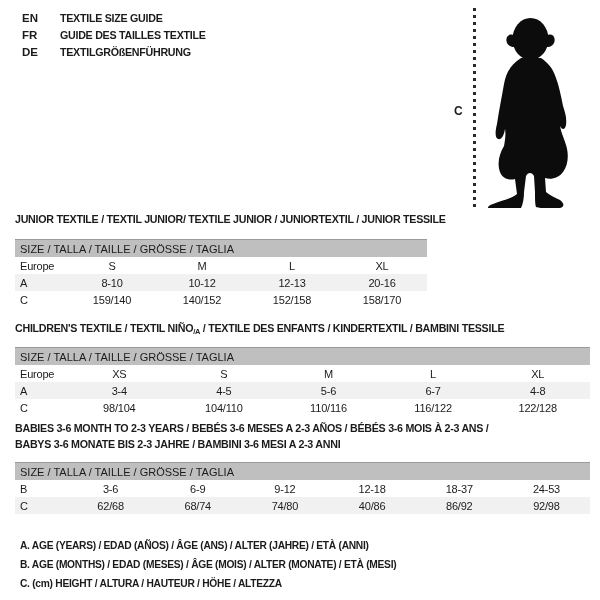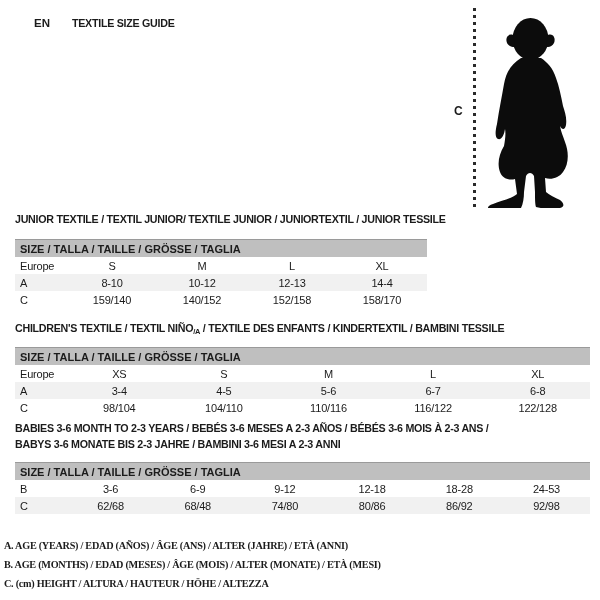"EN" .lang-row { align-items: flex-end -> flex-start; margin-left: 12px -> none }
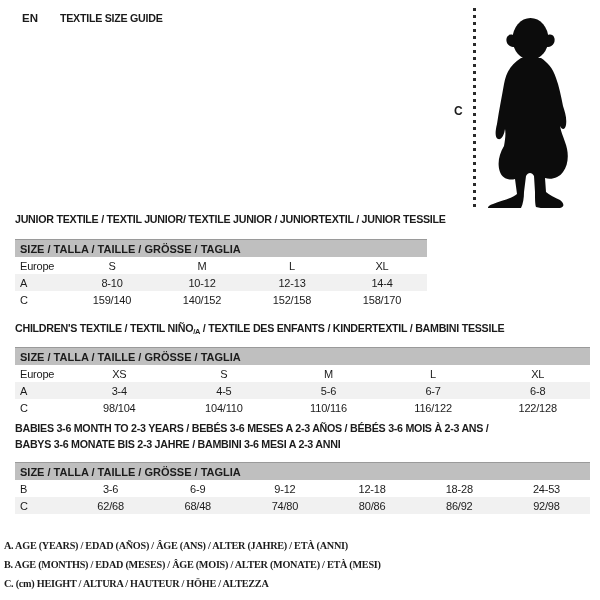"FR" div.lang-row { html: none -> <div> <span>FR</span> <span>GUIDE DES TAILLES TEXTILE</span> </div> }
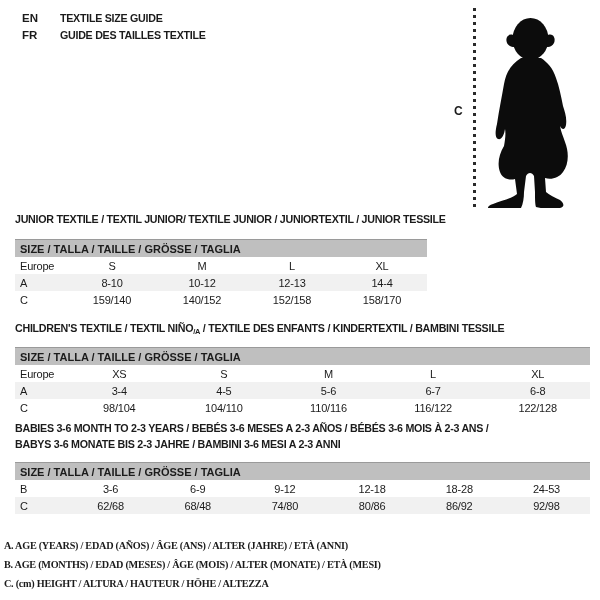"DE" div.lang-row { html: none -> <div> <span>DE</span> <span>TEXTILGRÖßENFÜHRUNG</span> </div> }
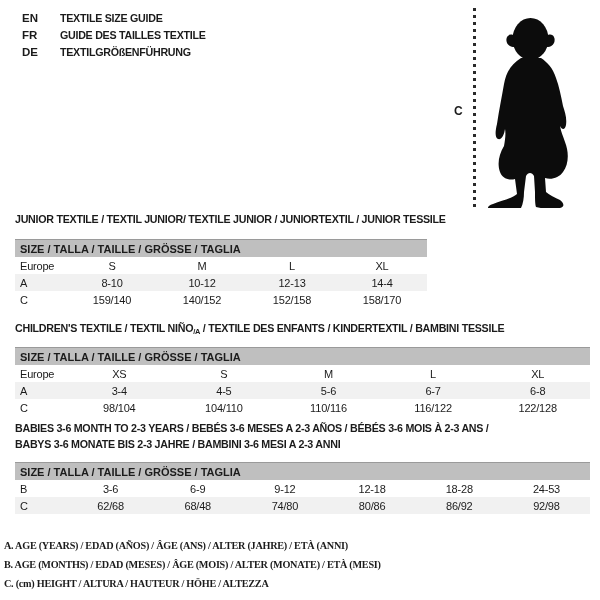"SIZE / TALLA / TAILLE" .t-bar { font-weight: 700 -> 400 }
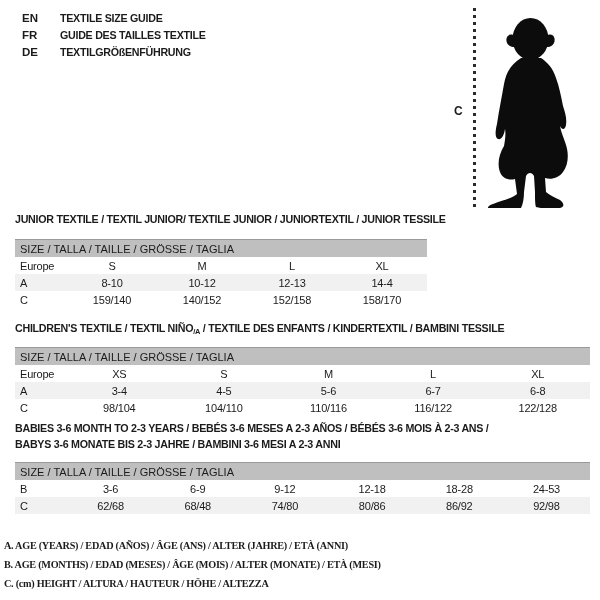"14-4" div.t-cell { text: 14-4 -> 20-16 }
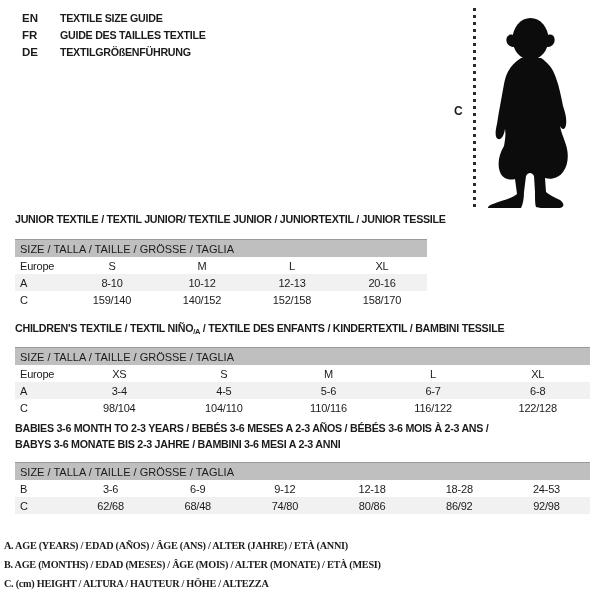"6-8" div.t-cell { text: 6-8 -> 4-8 }
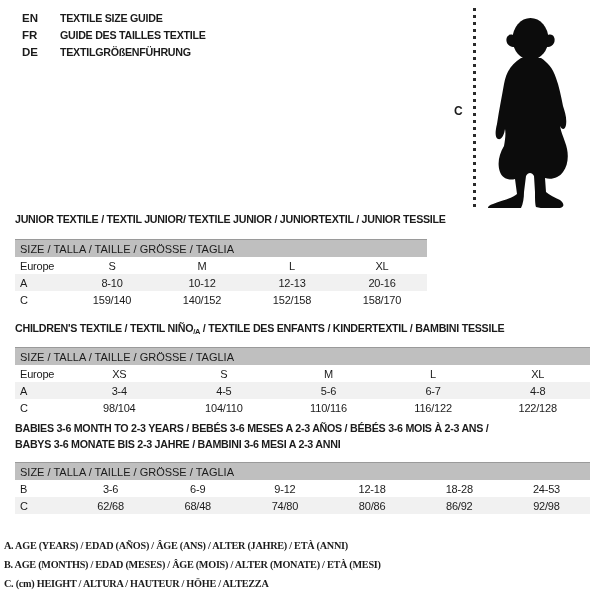"18-28" div.t-cell { text: 18-28 -> 18-37 }
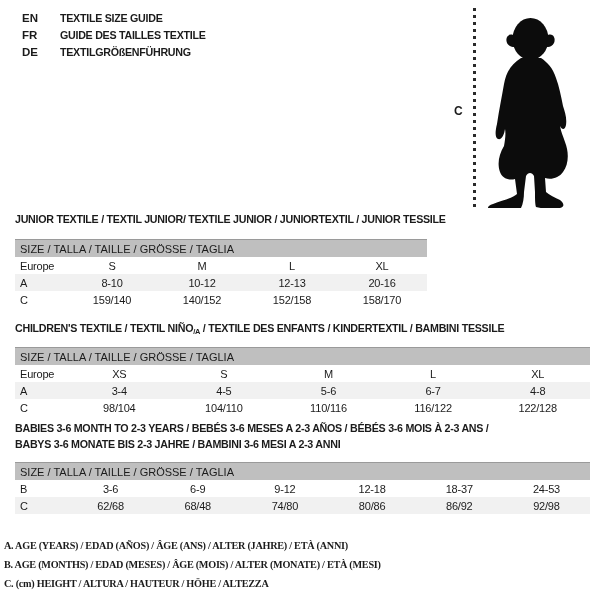"68/48" div.t-cell { text: 68/48 -> 68/74 }
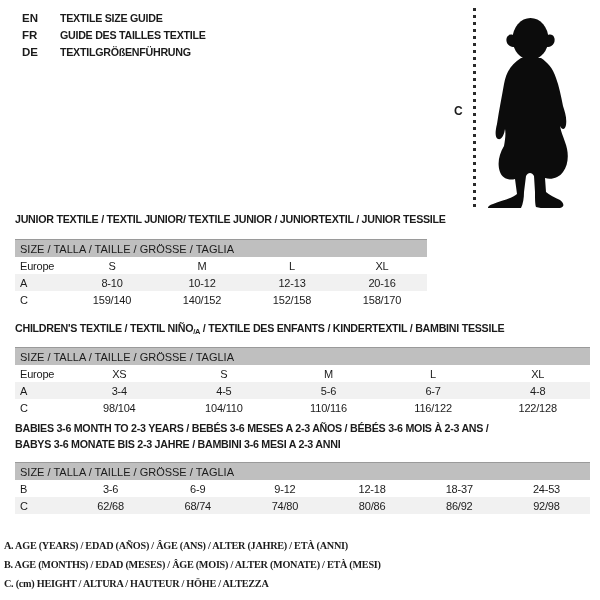"80/86" div.t-cell { text: 80/86 -> 40/86 }
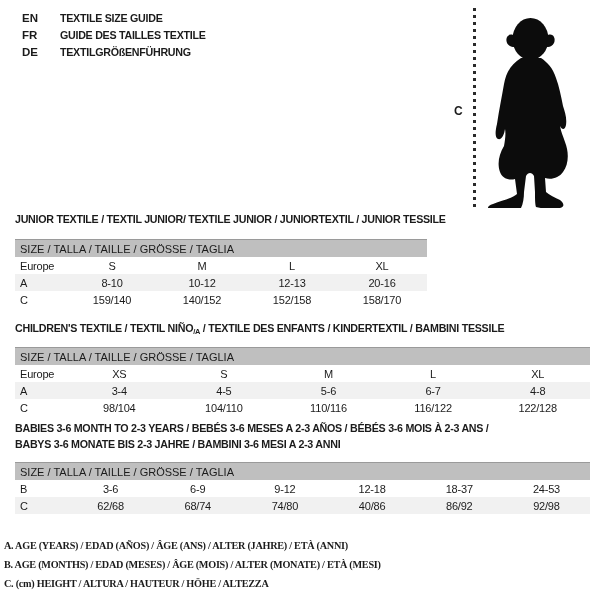"A. AGE (YEARS) / EDAD" .footnotes { font-family: Liberation Serif, serif -> none; left: 4px -> 20px }
